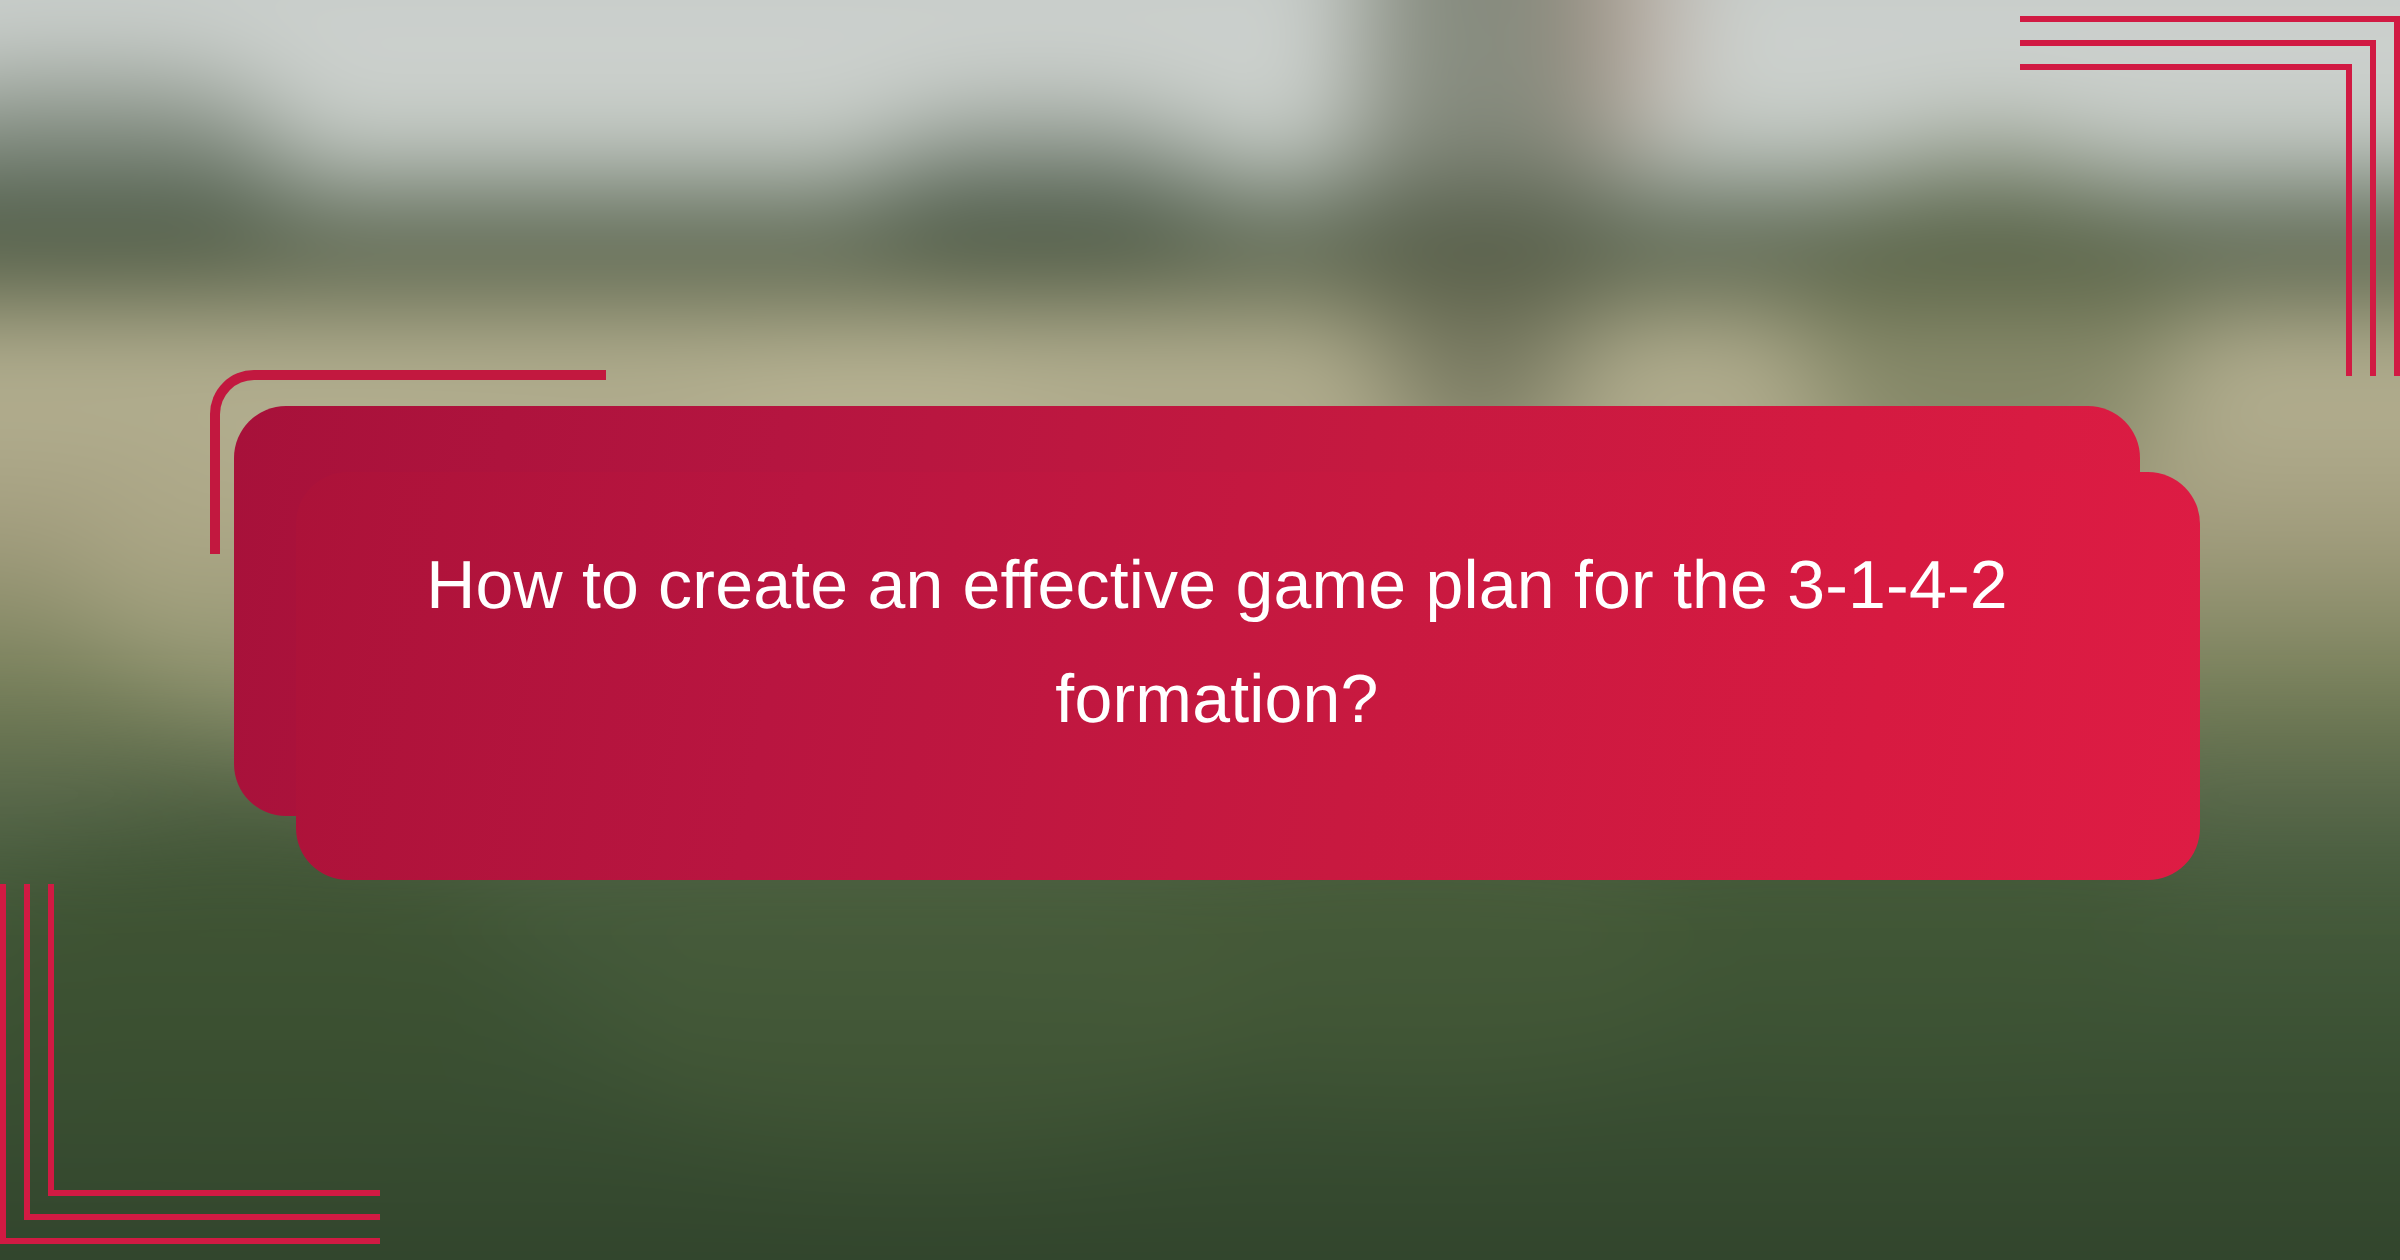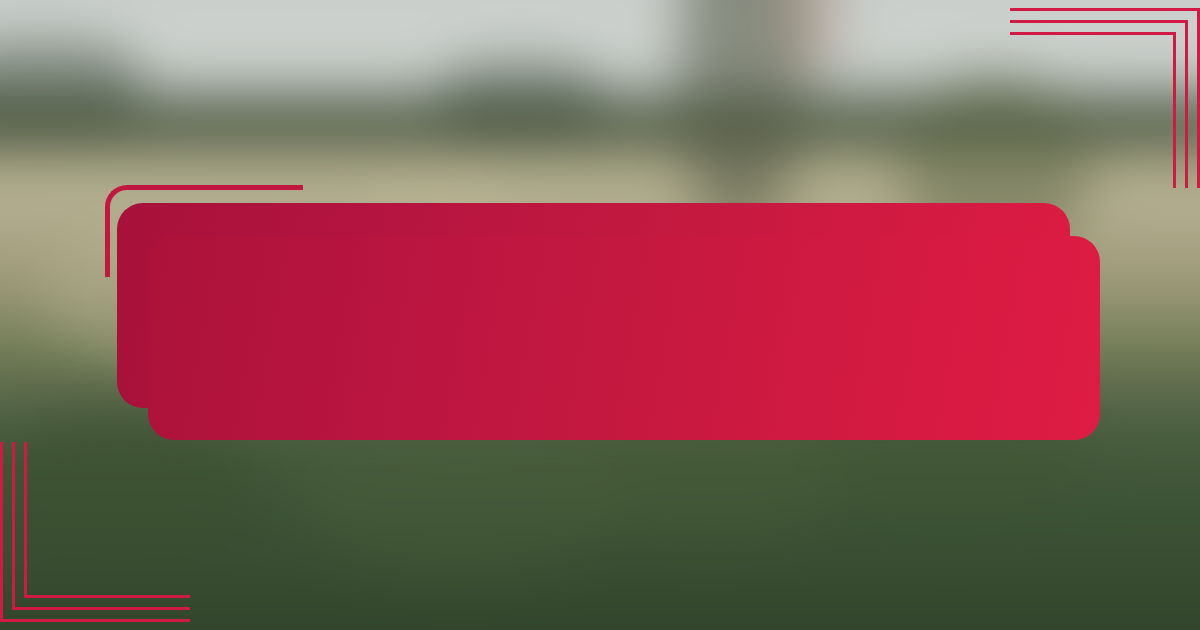"How to create an effective" div.card-body { html: none -> <div> <div>How to create an effective game plan for the 3-1-4-2 formation?</div> </div> }
